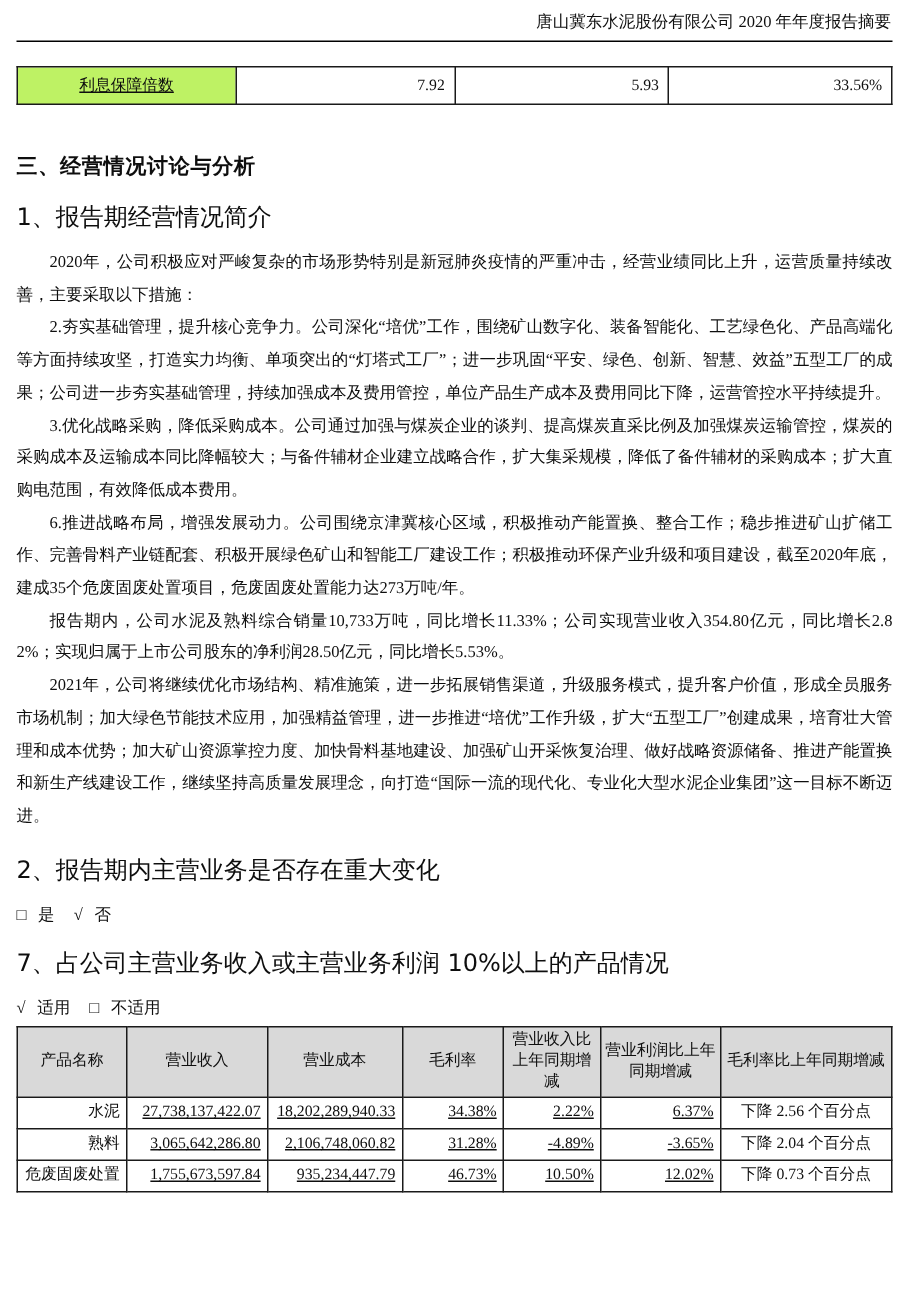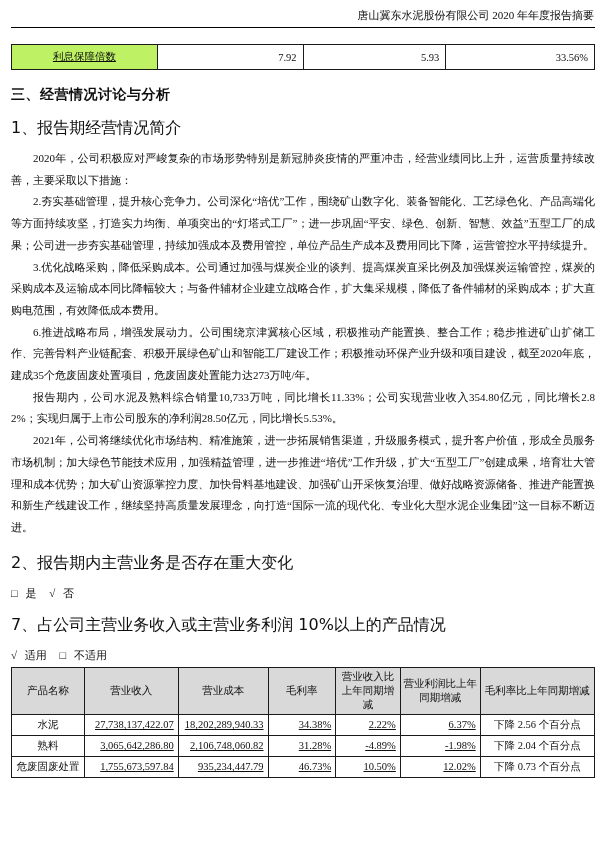"三、经营情况讨论与分析" .h1 { margin-top: 15px -> 32px }
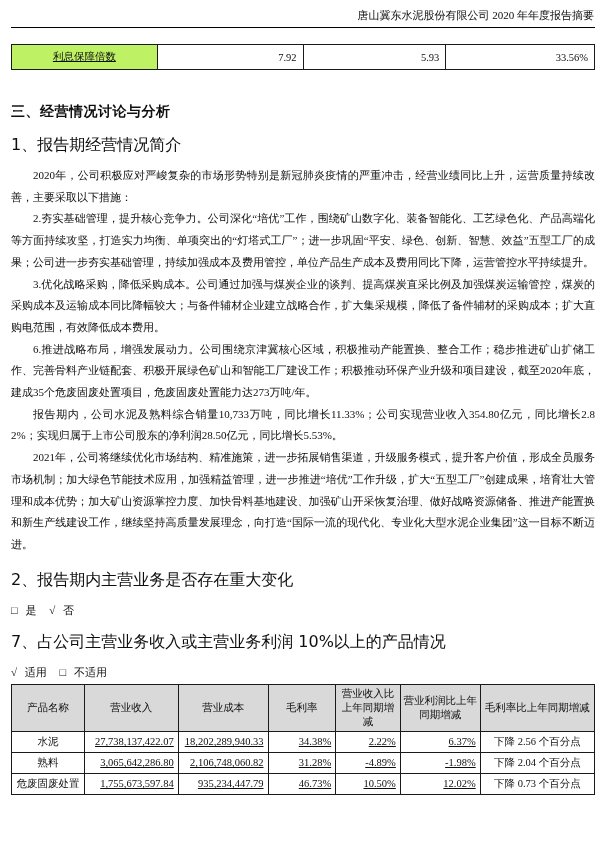"水泥" .t-main td.al { text-align: center -> right }
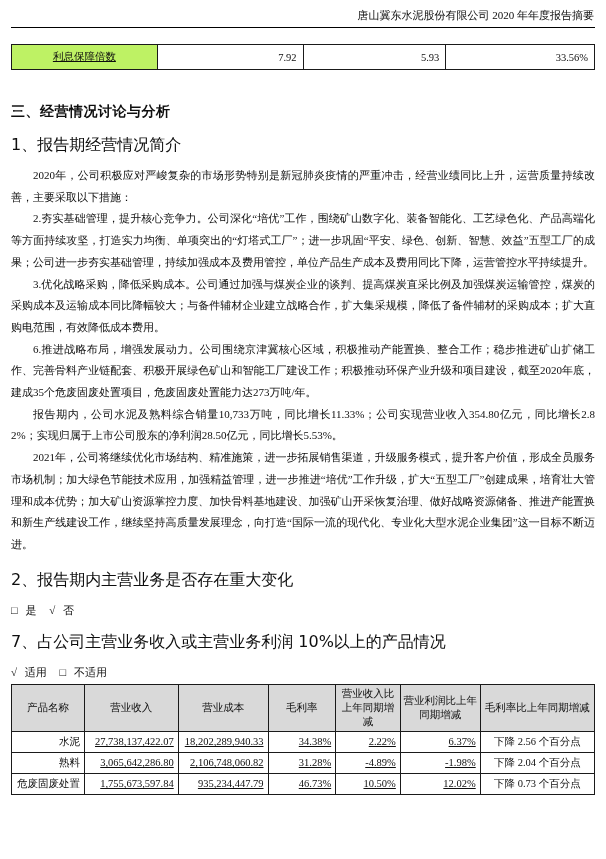"-1.98%" td.ar { text: -1.98% -> -3.65% }
